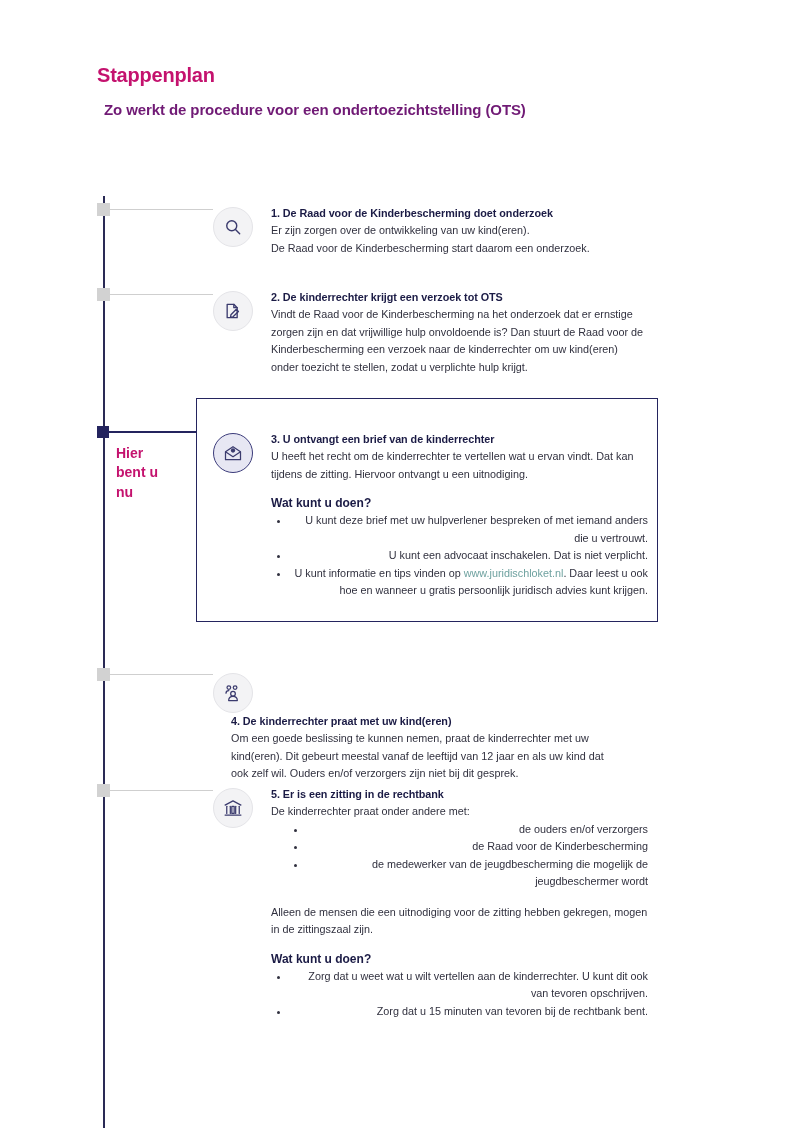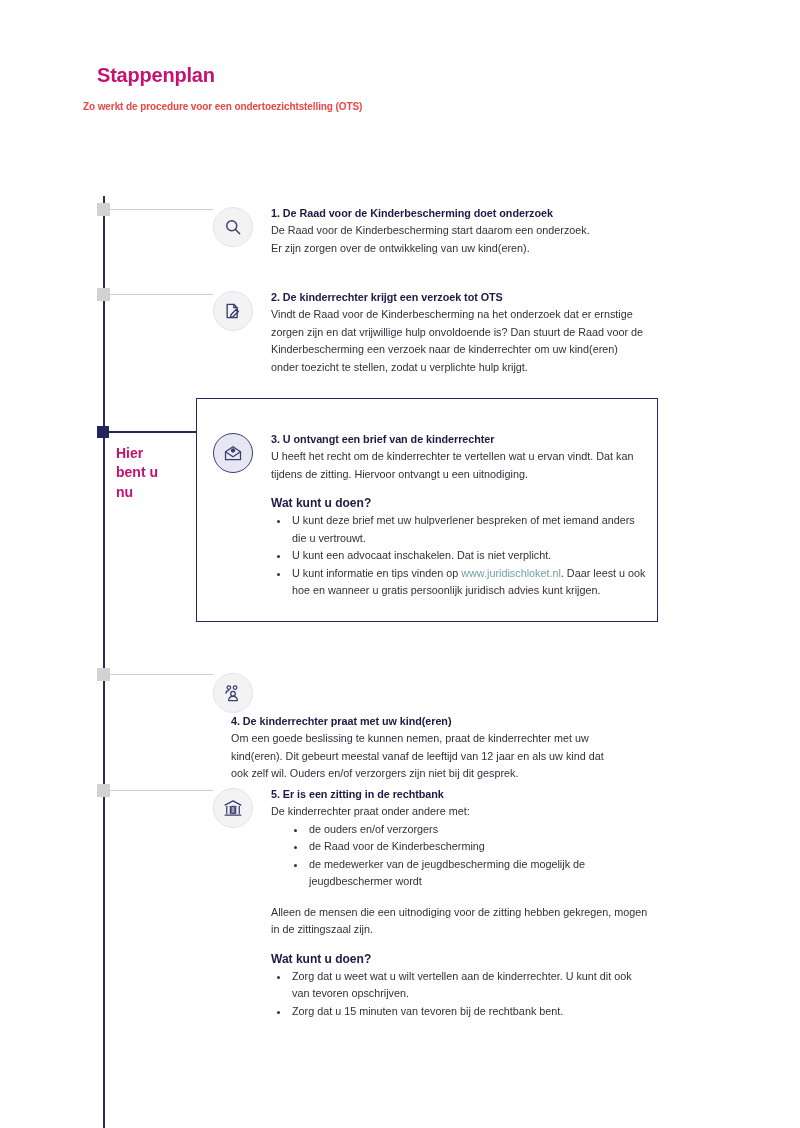"Zo werkt de procedure voor" .page-subtitle { color: #ef4444 -> #701a75; font-size: 10px -> 15px; left: 83px -> 104px }
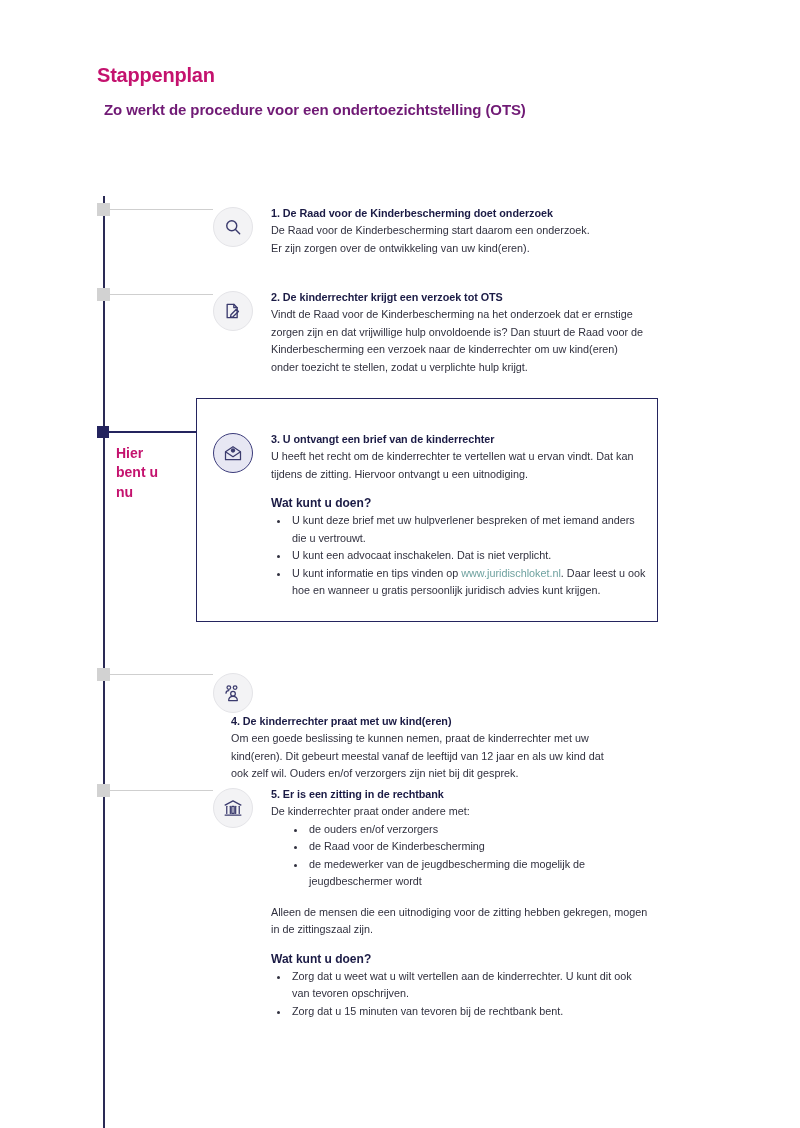"De Raad voor de Kinderbescherming start" div.step-text { order: before "Er zijn zorgen over de" -> after "Er zijn zorgen over de" }
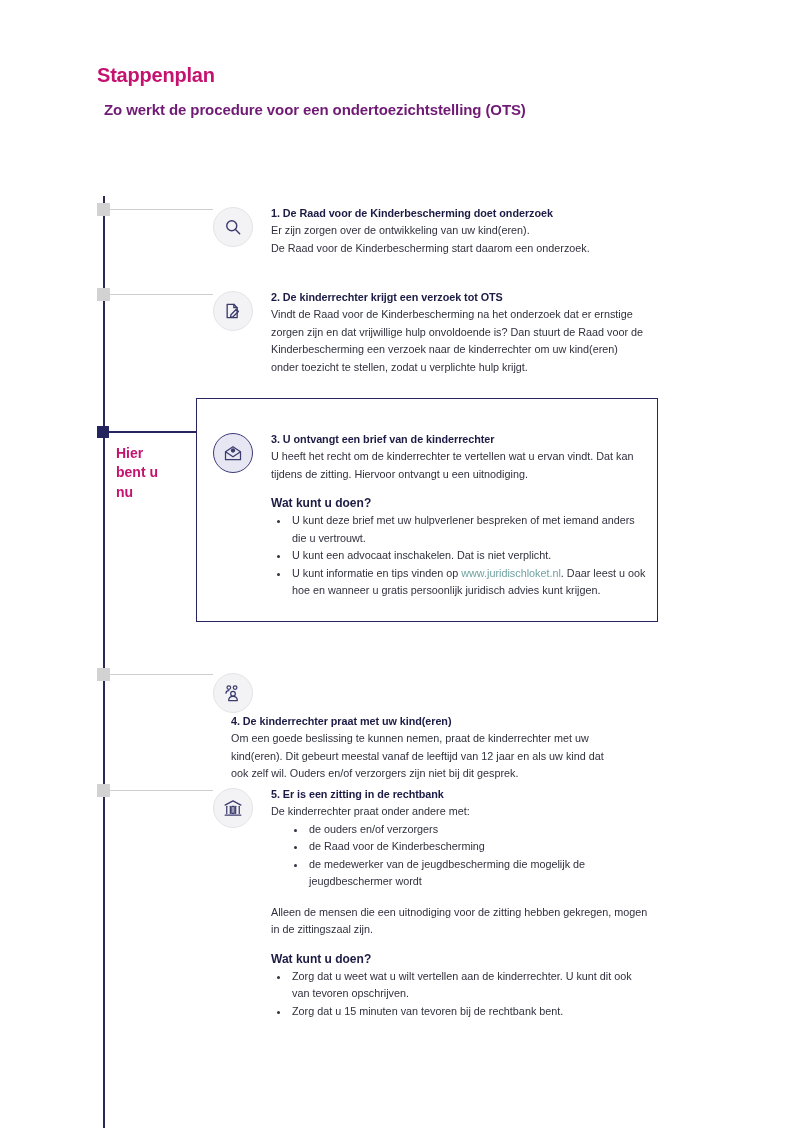"U kunt deze brief met" ul.step-list { text-align: none -> right }
